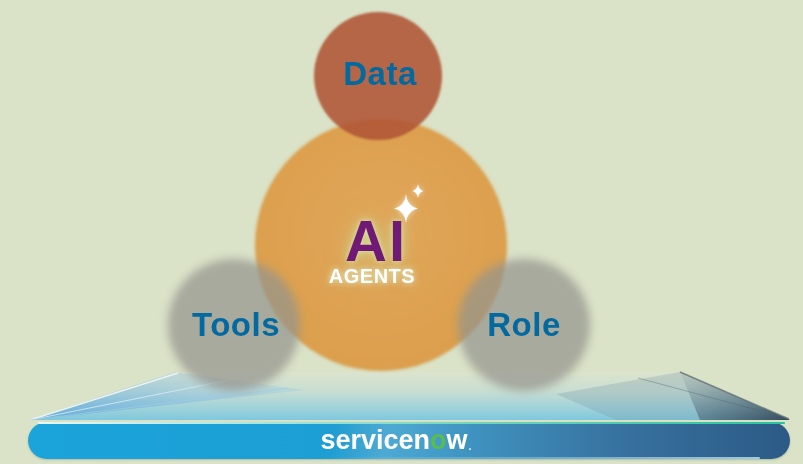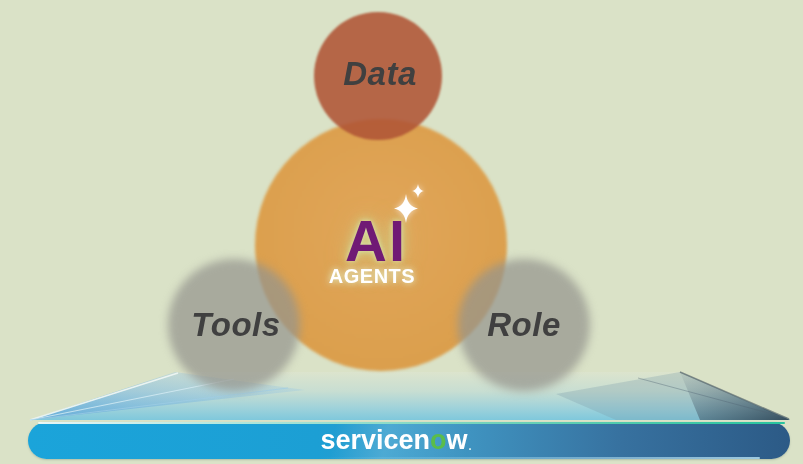"Data" .lbl { color: #404040 -> #0369a1; font-style: italic -> none }
